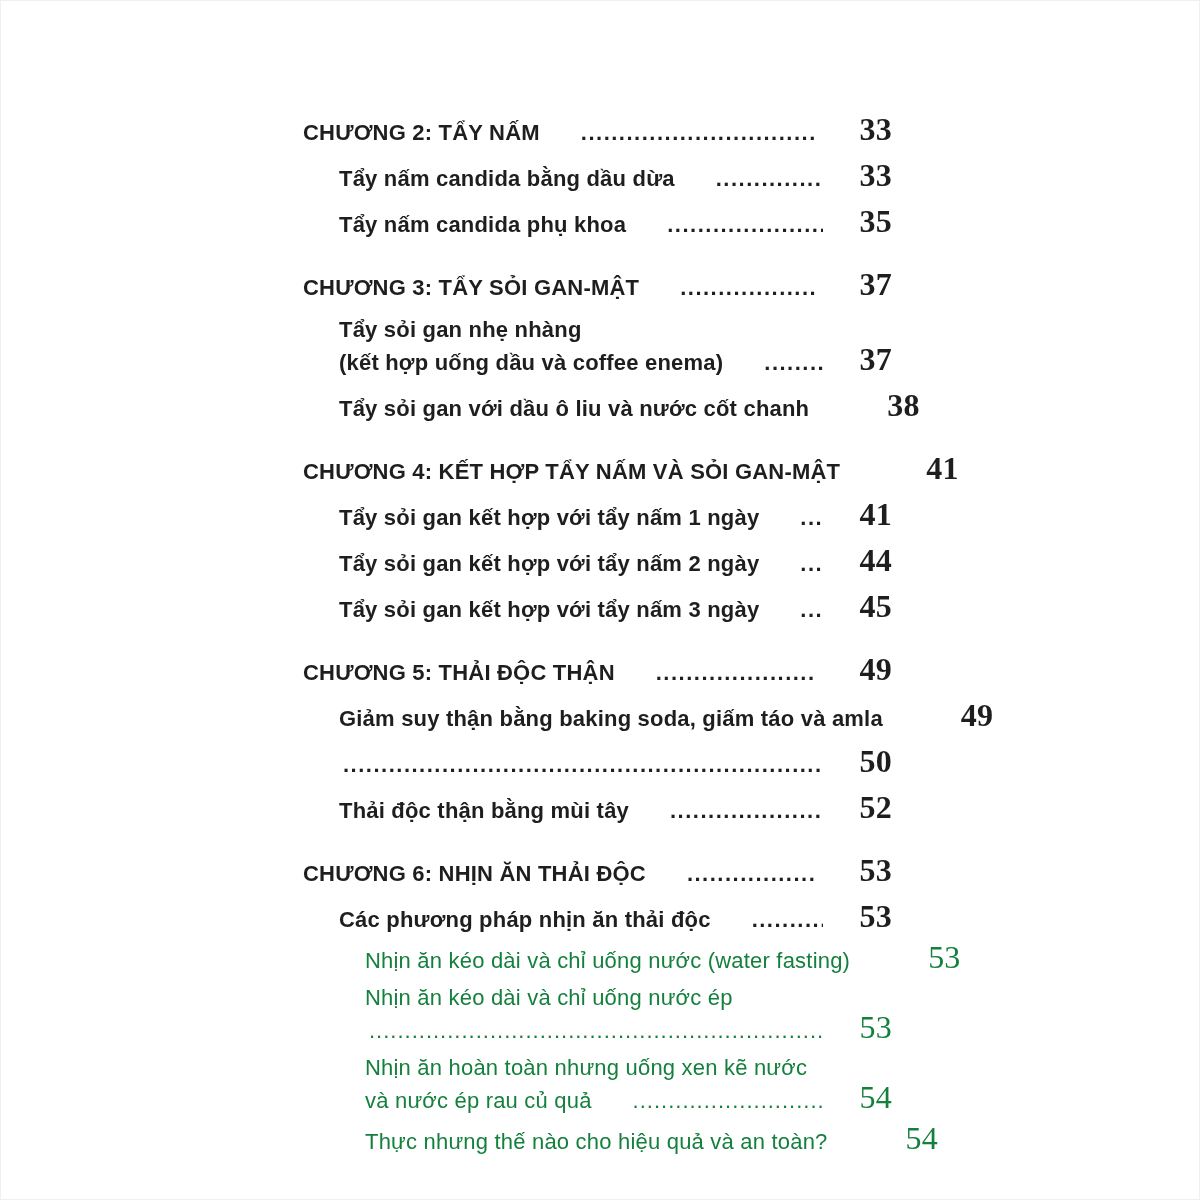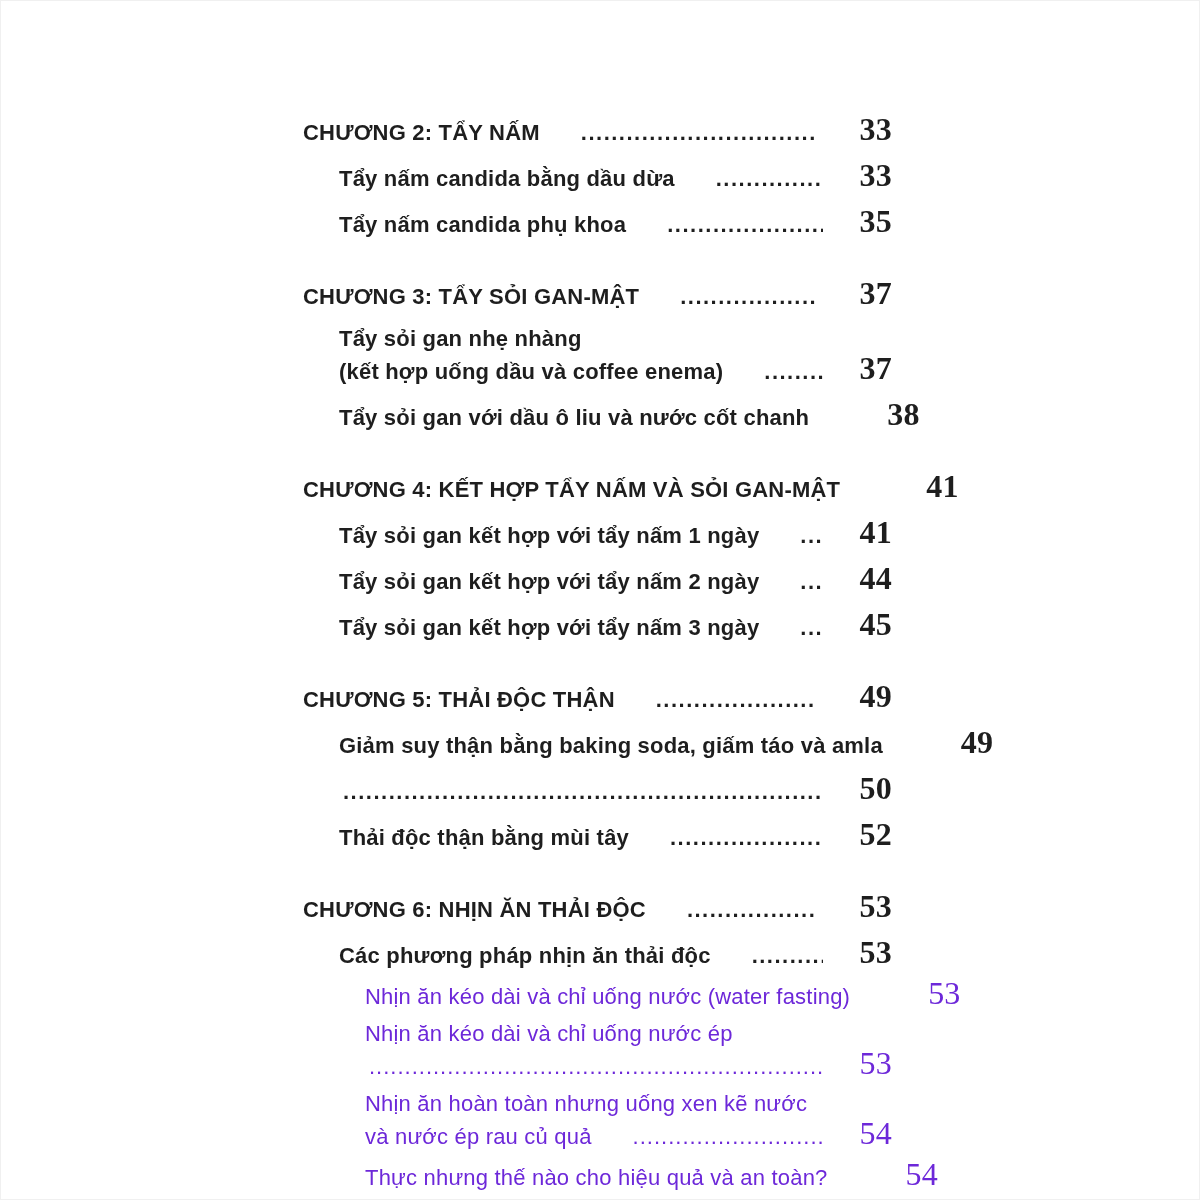"CHƯƠNG 3: TẨY SỎI GAN-MẬT" .row.gap { margin-top: 40px -> 31px }
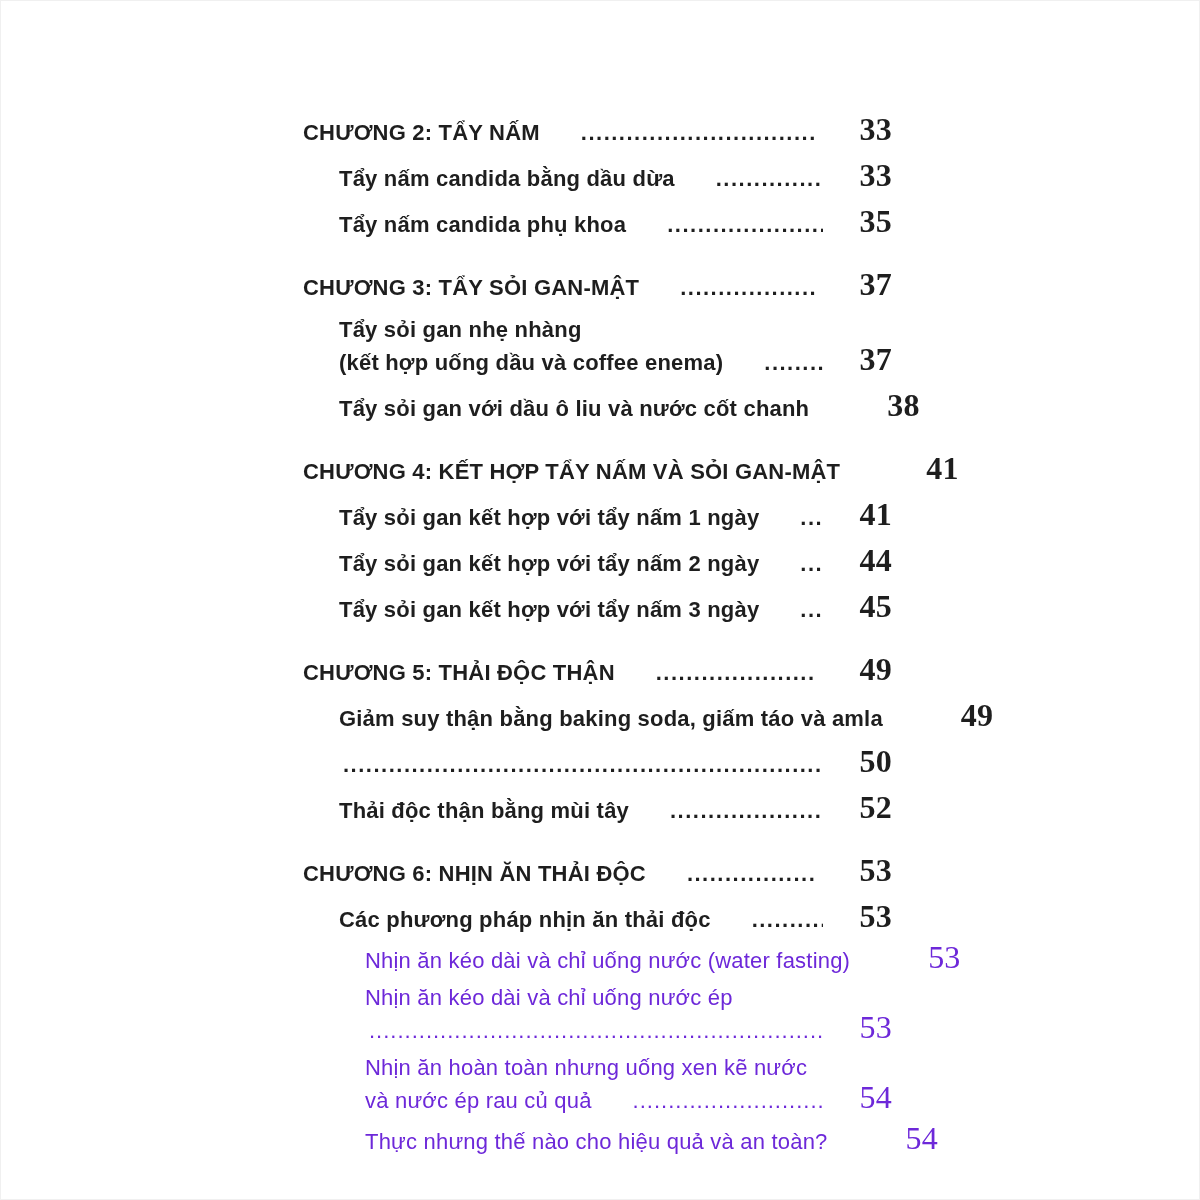"Nhịn ăn kéo dài và" .row.lv3 { color: #6d28d9 -> #15803d }
